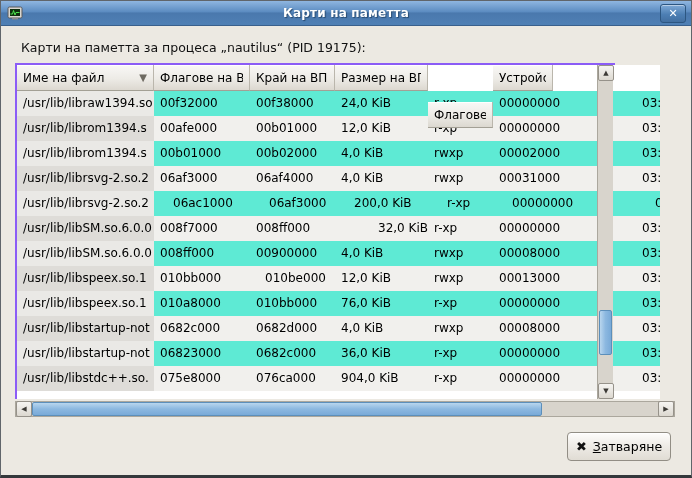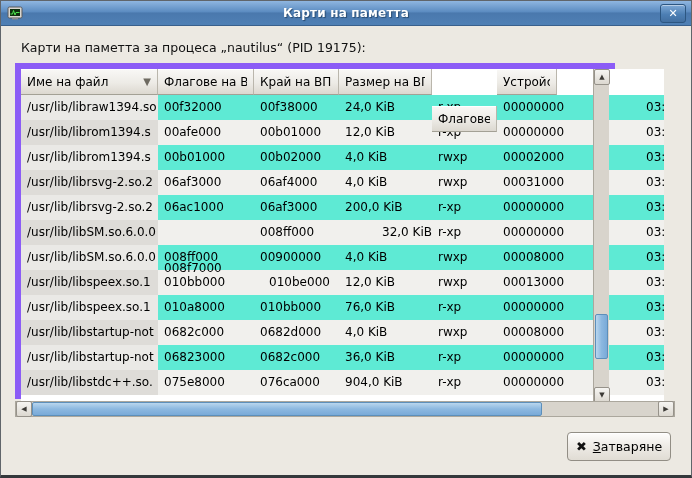"Име на файл" .table-frame { border: 6px solid #8b5cf6 -> 2px solid #8b5cf6 }
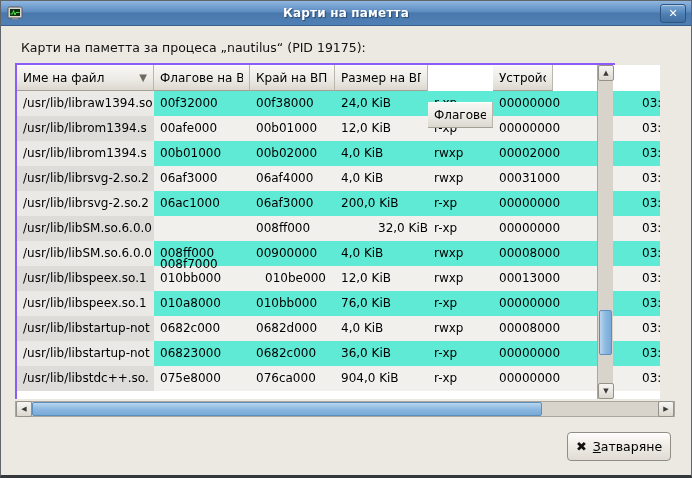"06ac1000" div.tcell { margin-left: none -> 13px }
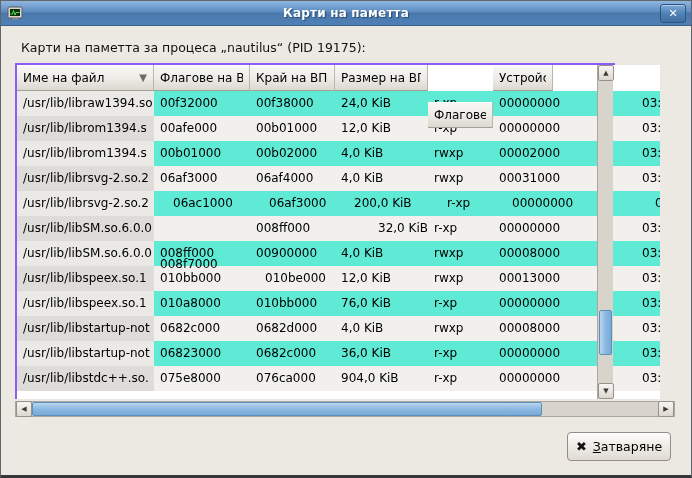"008f7000" div.tcell { margin-top: 36px -> none }
